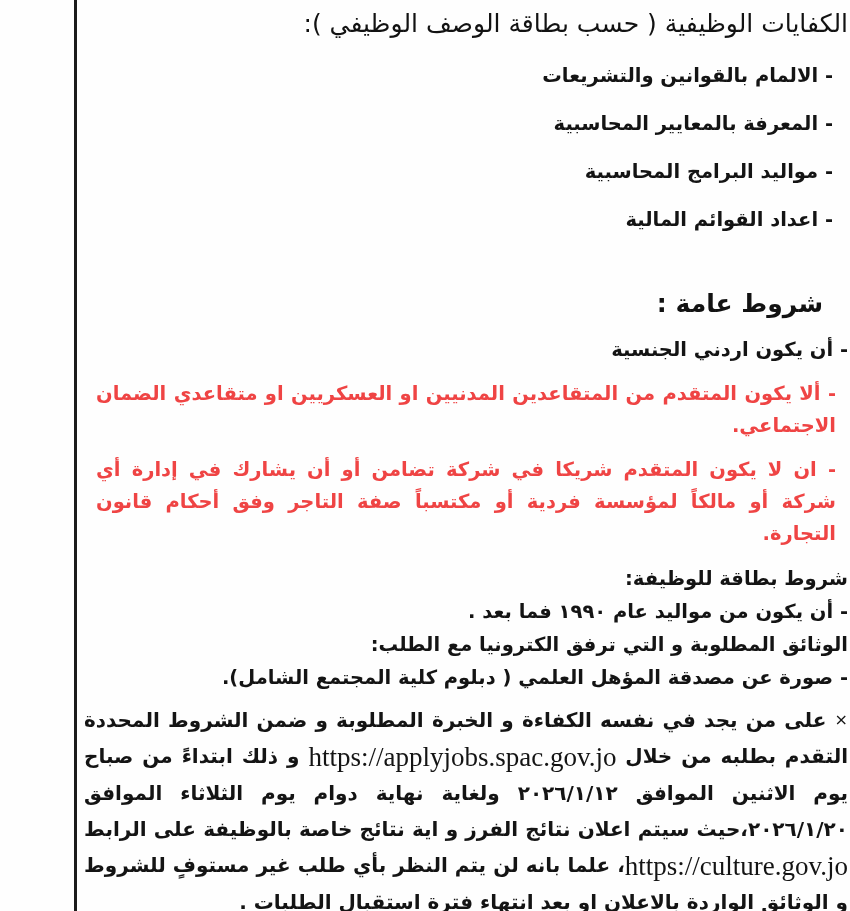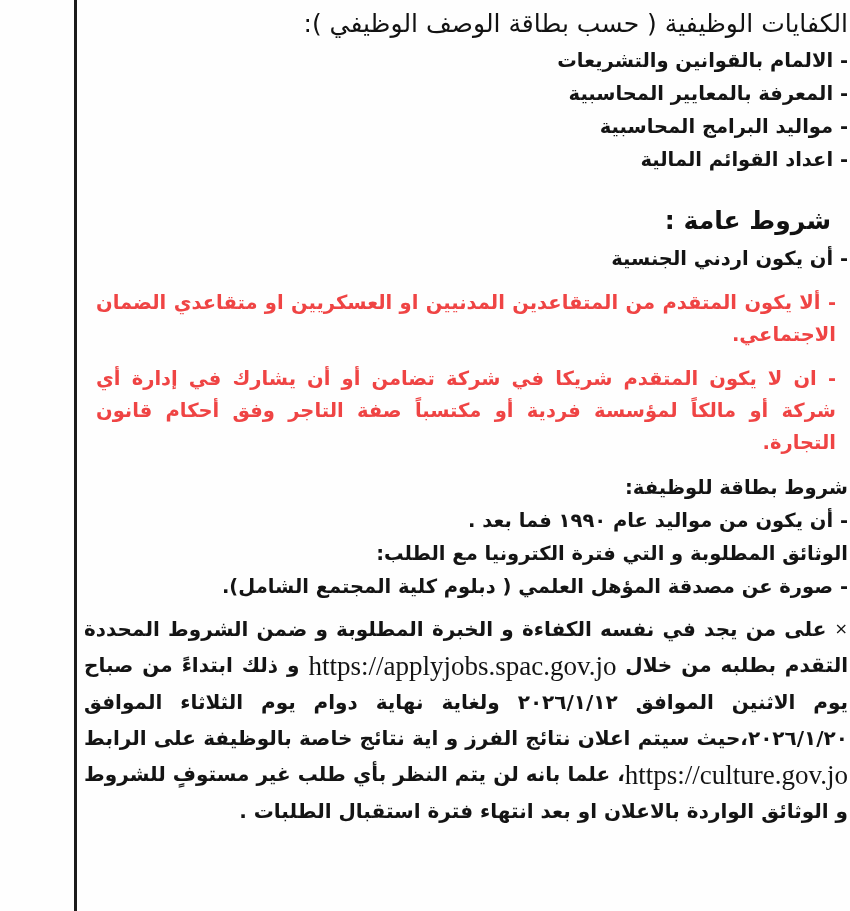"- الالمام بالقوانين والتشريعات" .bullet-line { margin: 0 -> 15px }
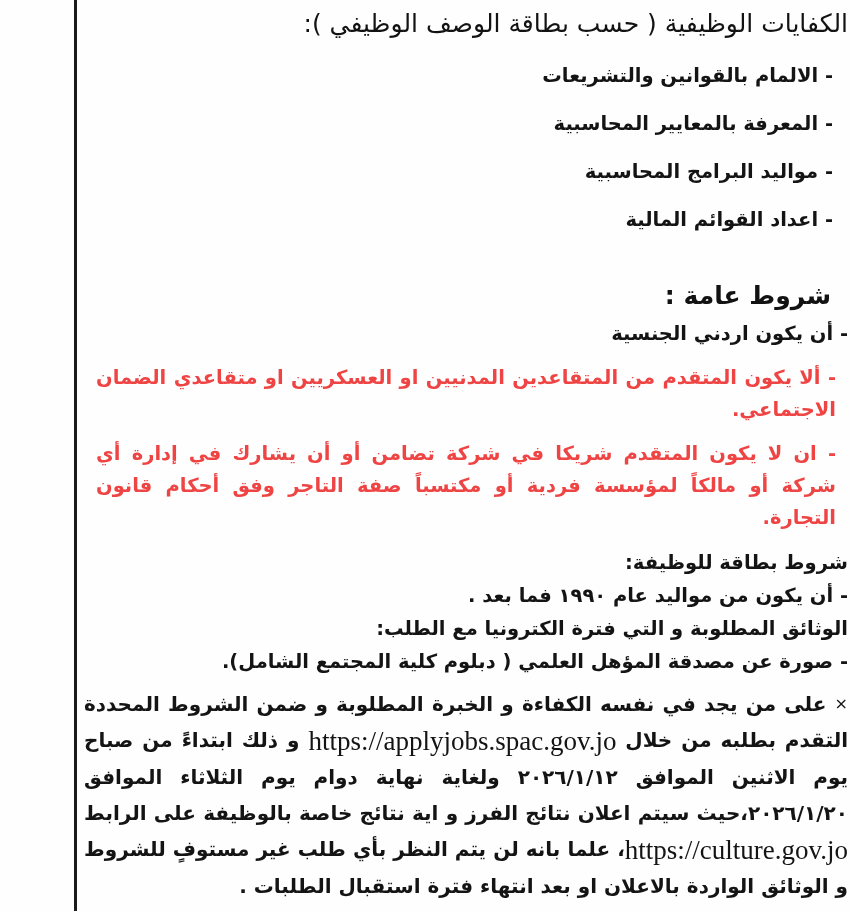"شروط عامة :" .heading-2 { margin: 0 -> 8px }
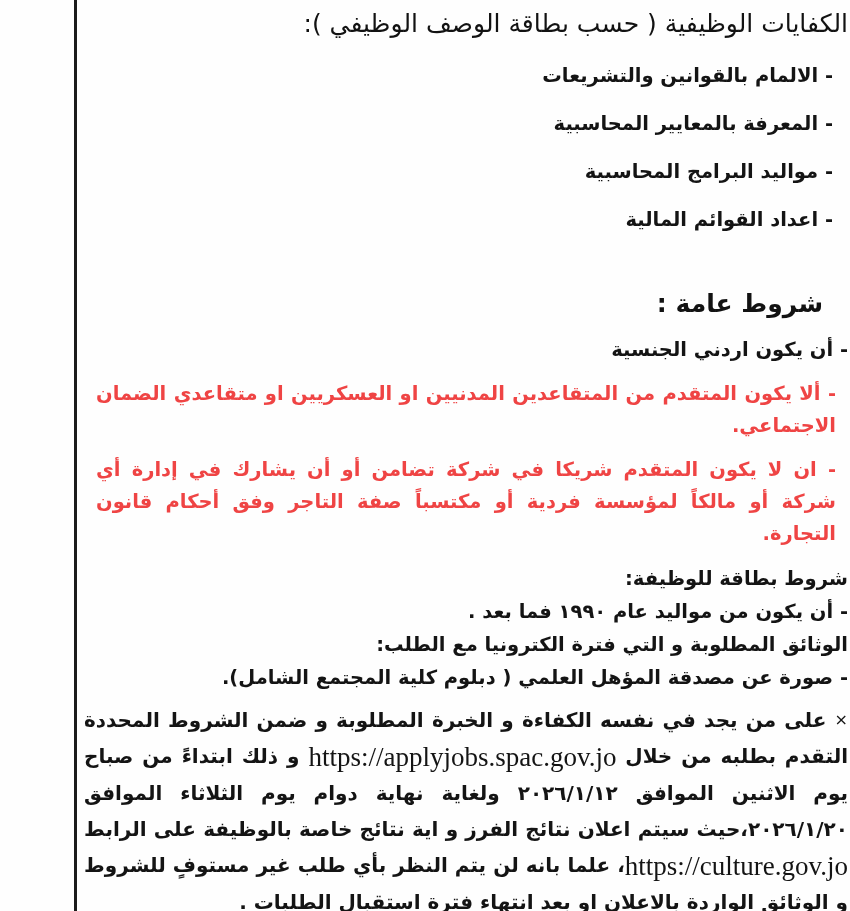"الوثائق المطلوبة و التي فترة" p.plain-line { text: فترة -> ترفق }
